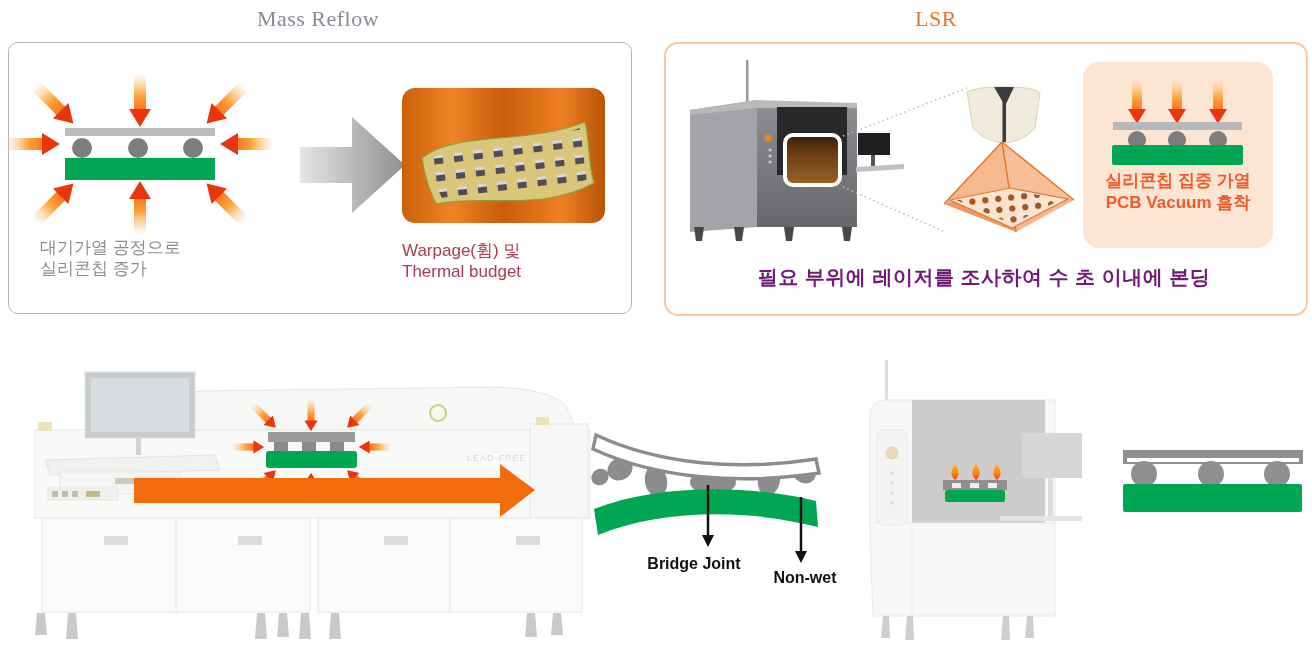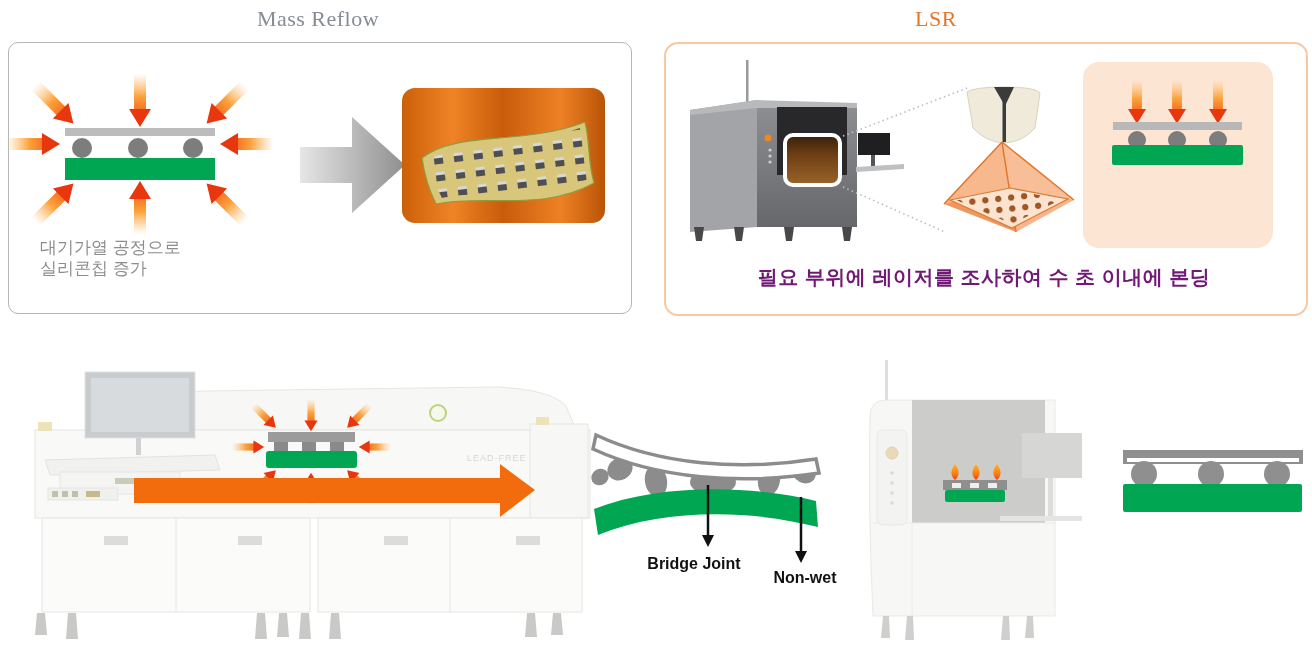"실리콘칩 집중 가열" div.callout-text { html: none -> <div> <div>실리콘칩 집중 가열</div> <div>PCB Vacuum 흡착</div> </div> }
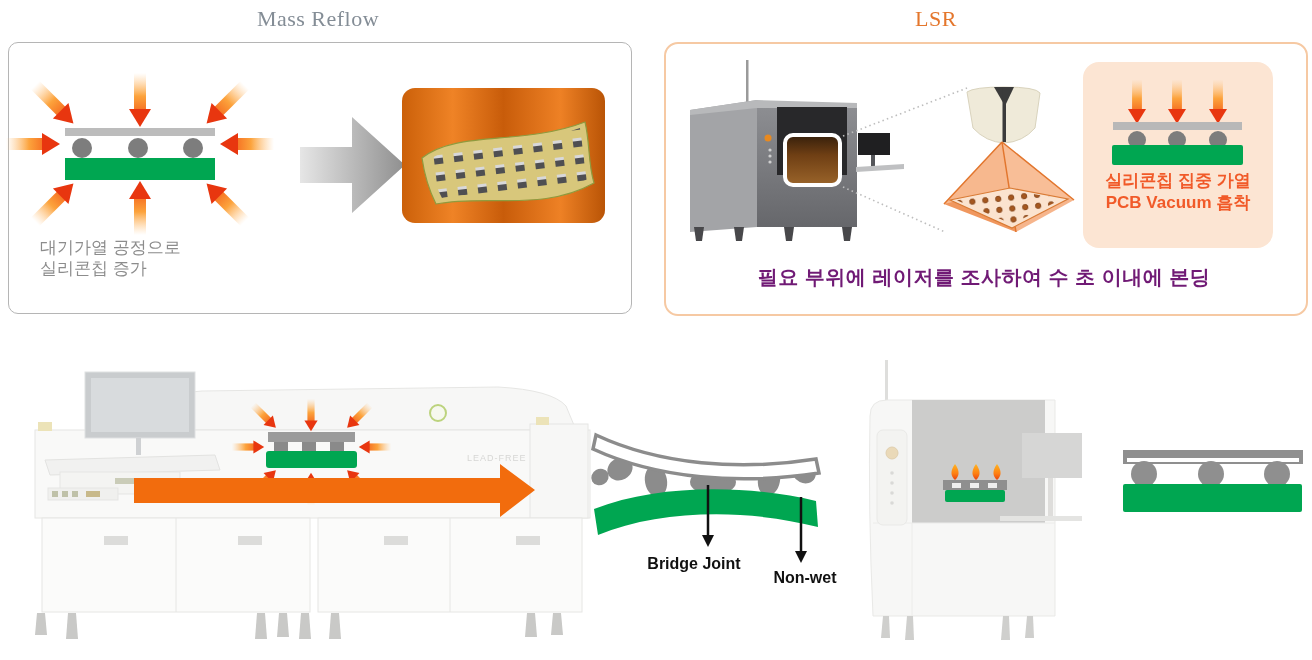"Warpage(휨) 및" div { html: none -> <div>Warpage(휨) 및</div> }
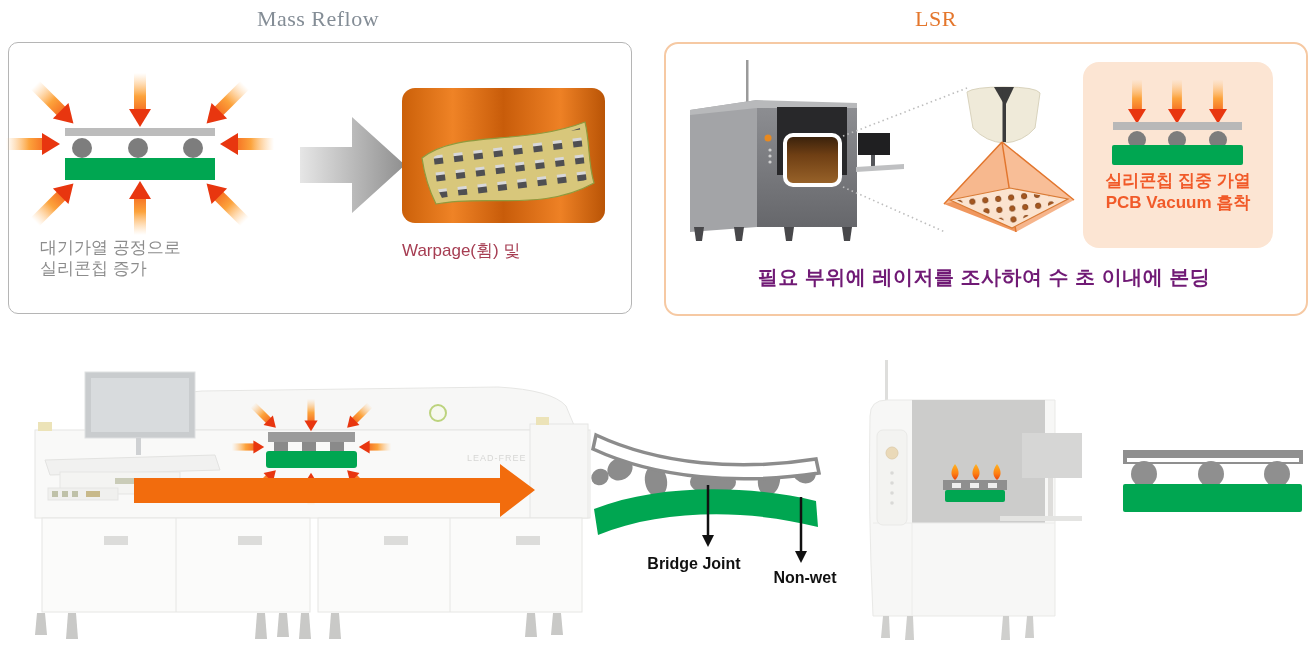"Thermal budget" div { html: none -> <div>Thermal budget</div> }
